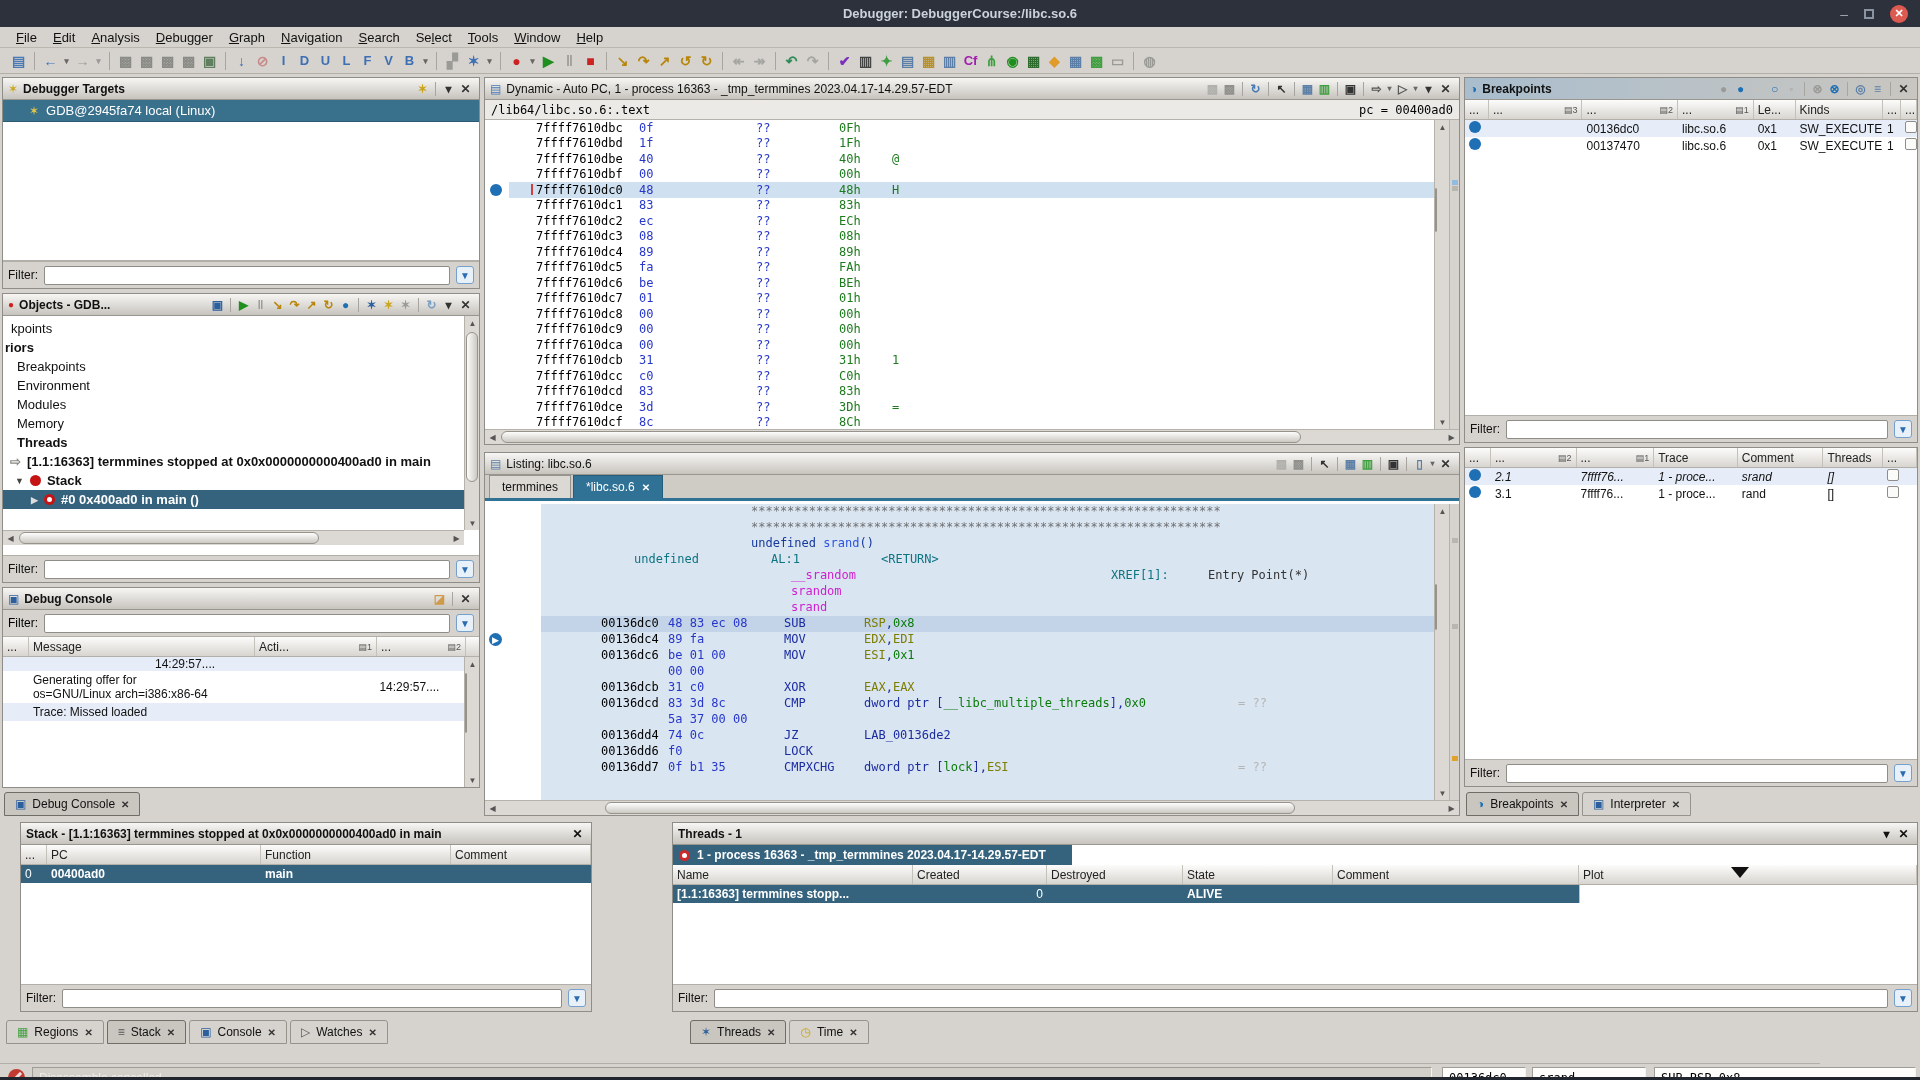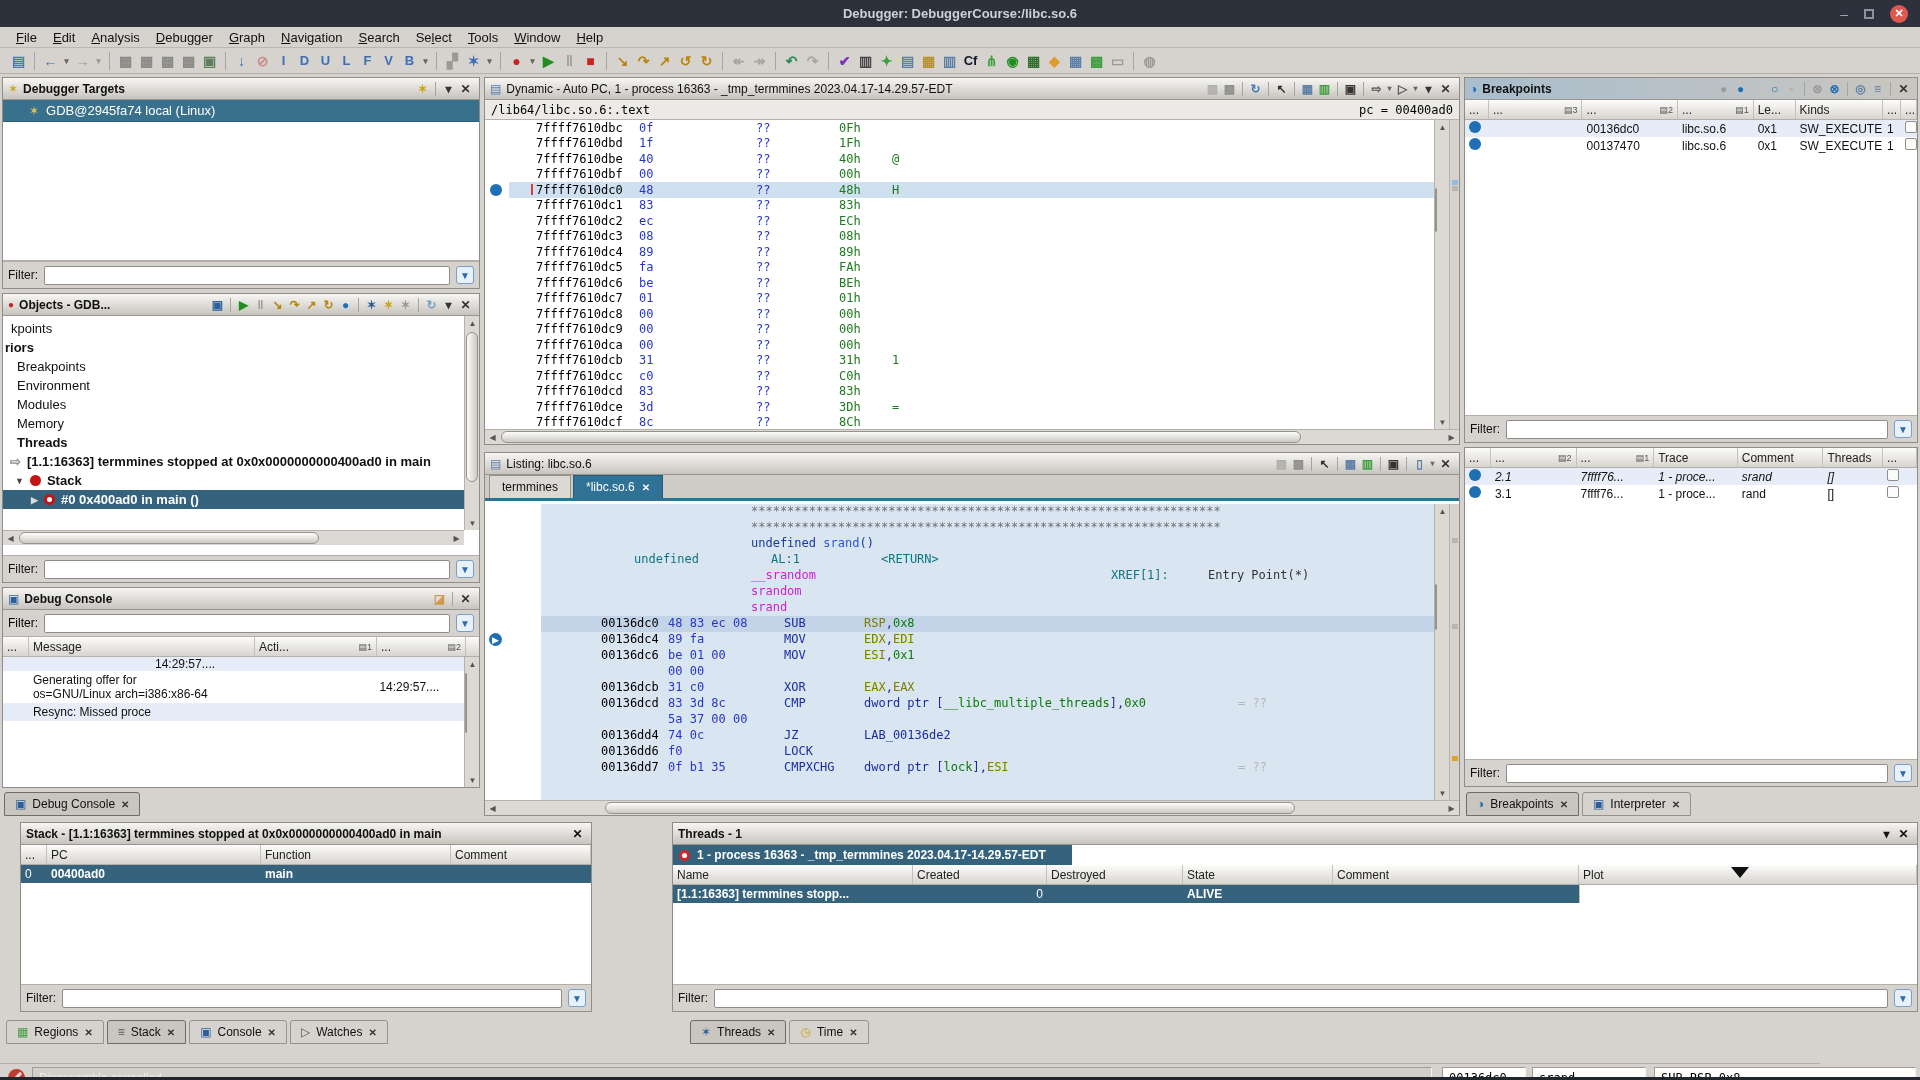"Cf" span.tbtn { color: #0f172a -> #a21caf }
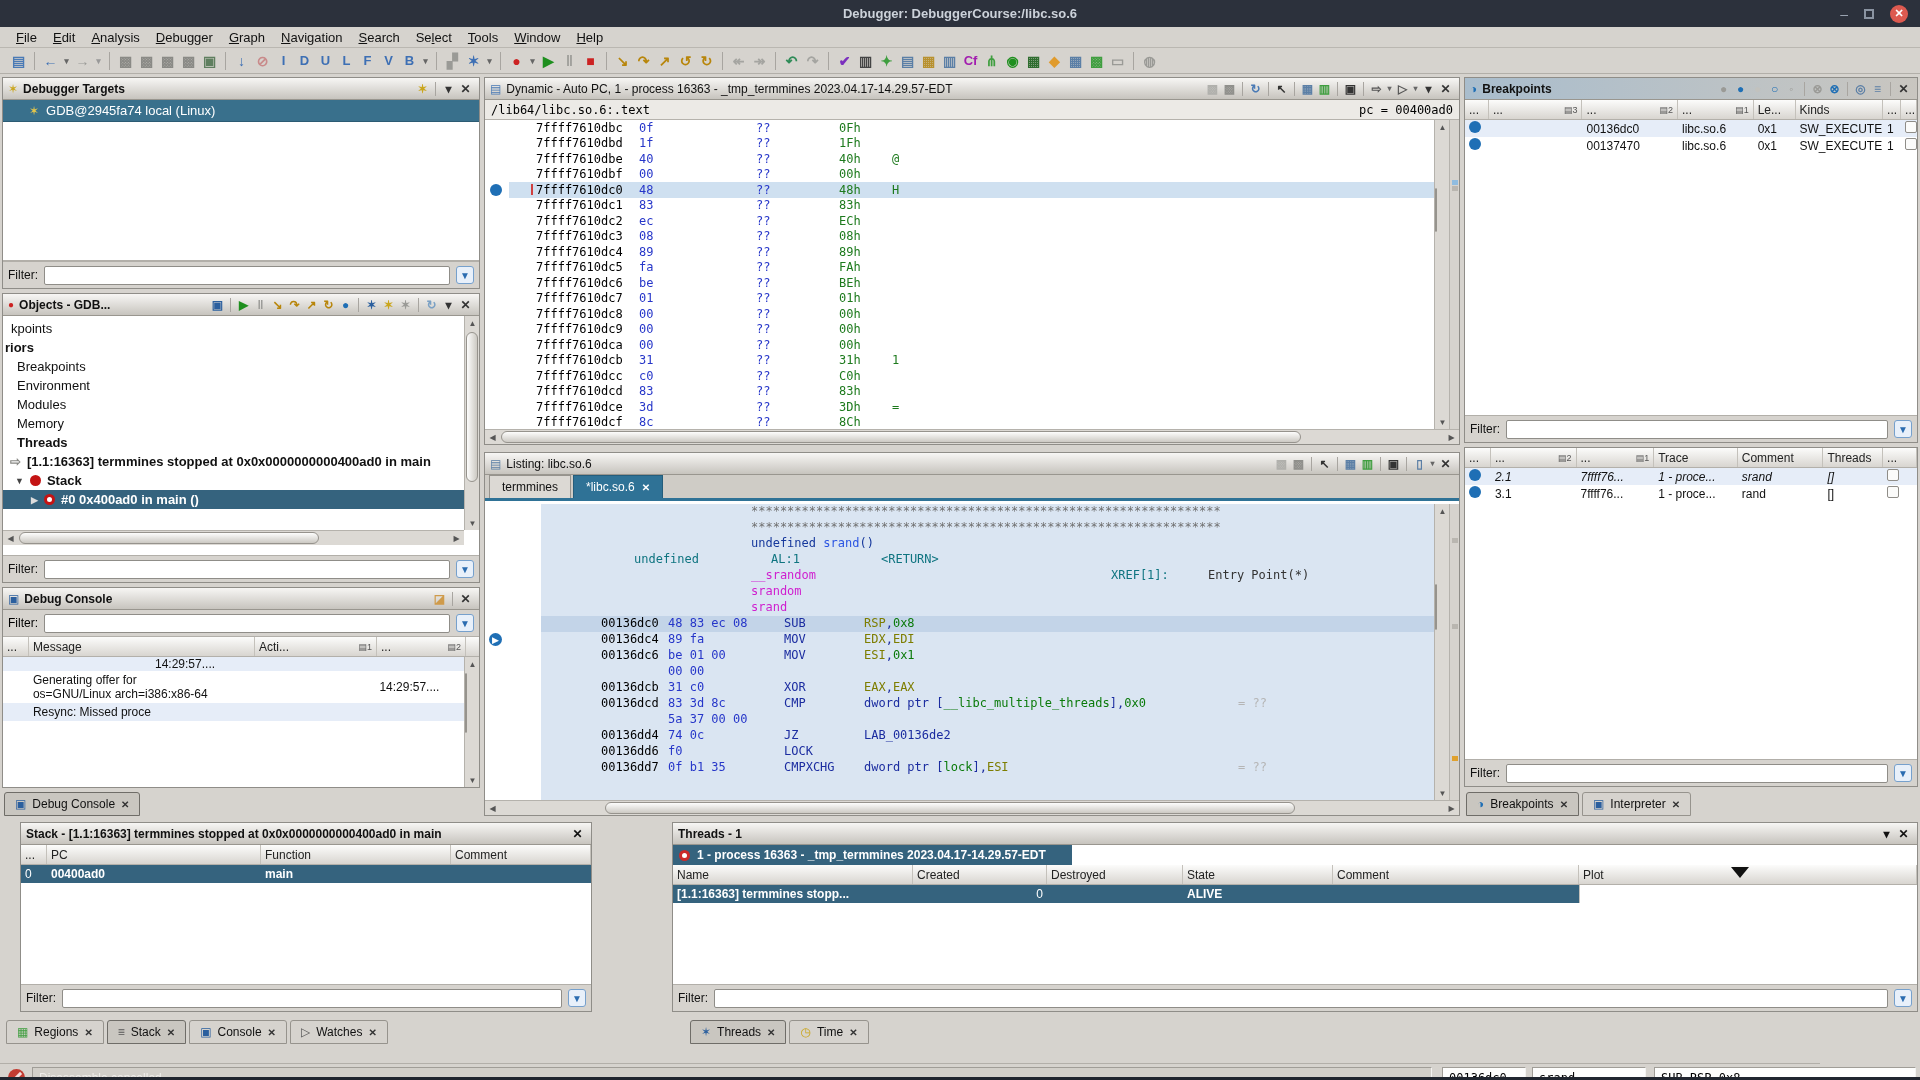"__srandom" .c-mag { margin-left: none -> 40px }
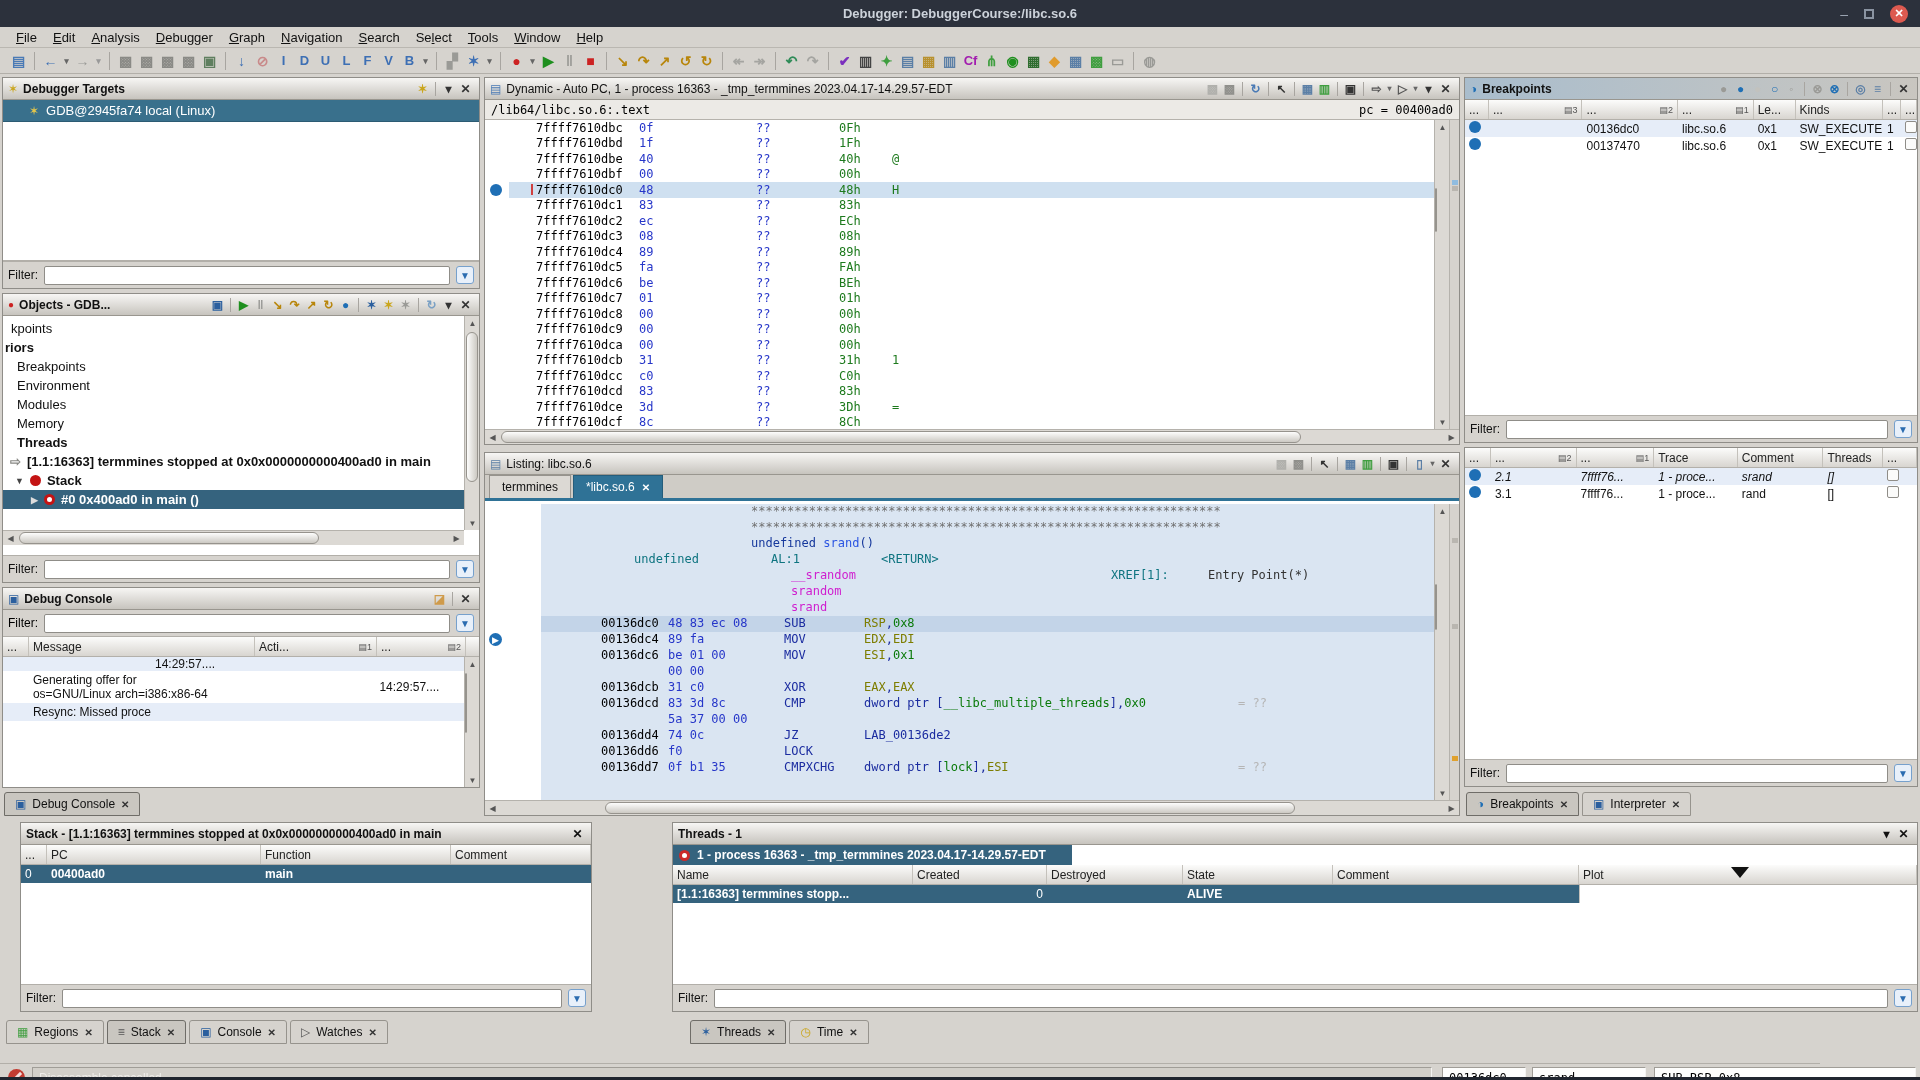"Resync: Missed proce" div { text: Resync: Missed proce -> Trace: Missed loaded }
